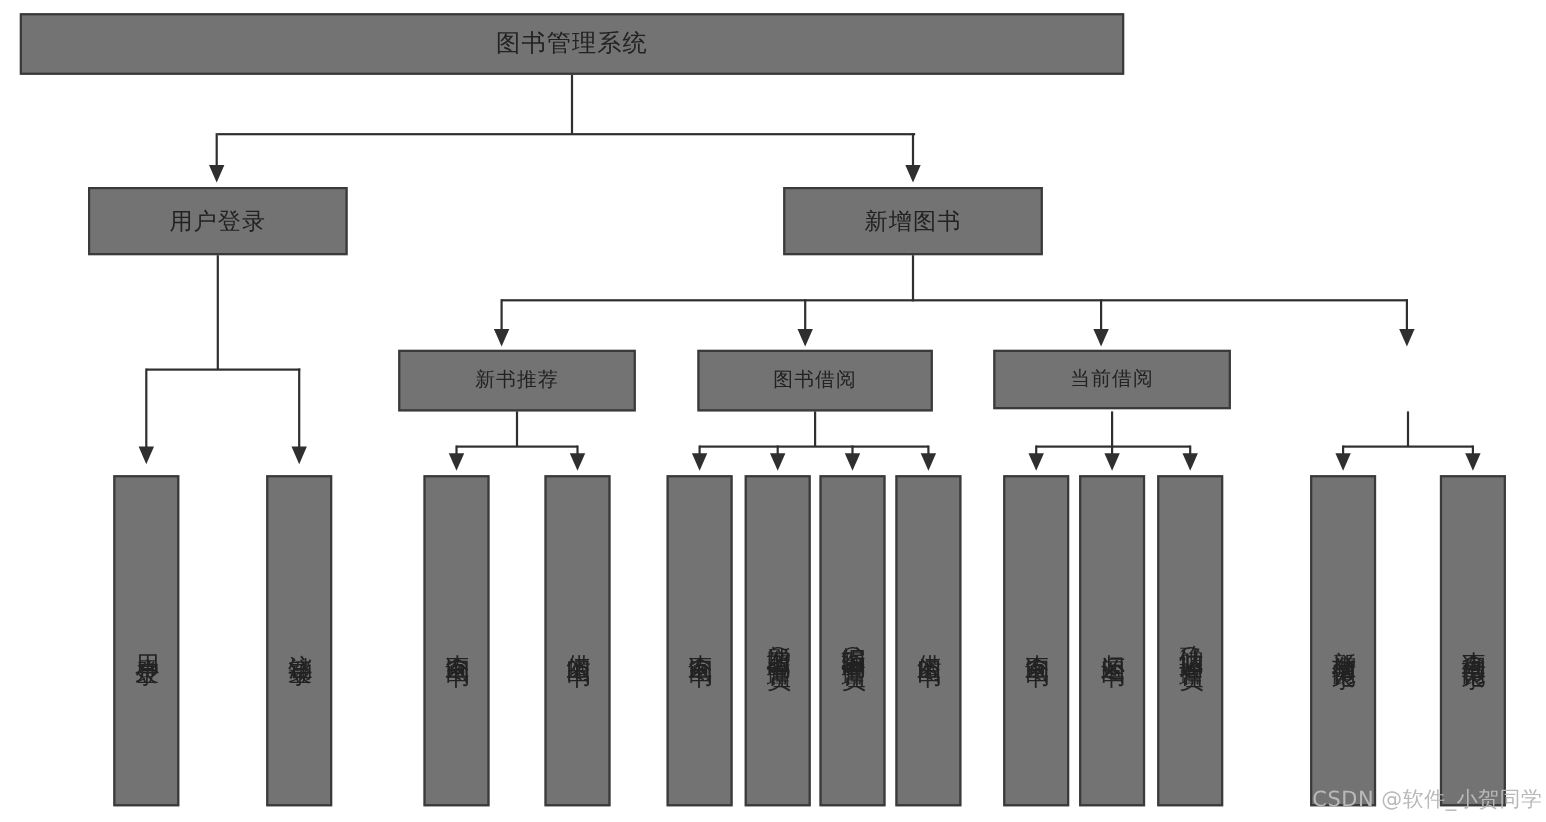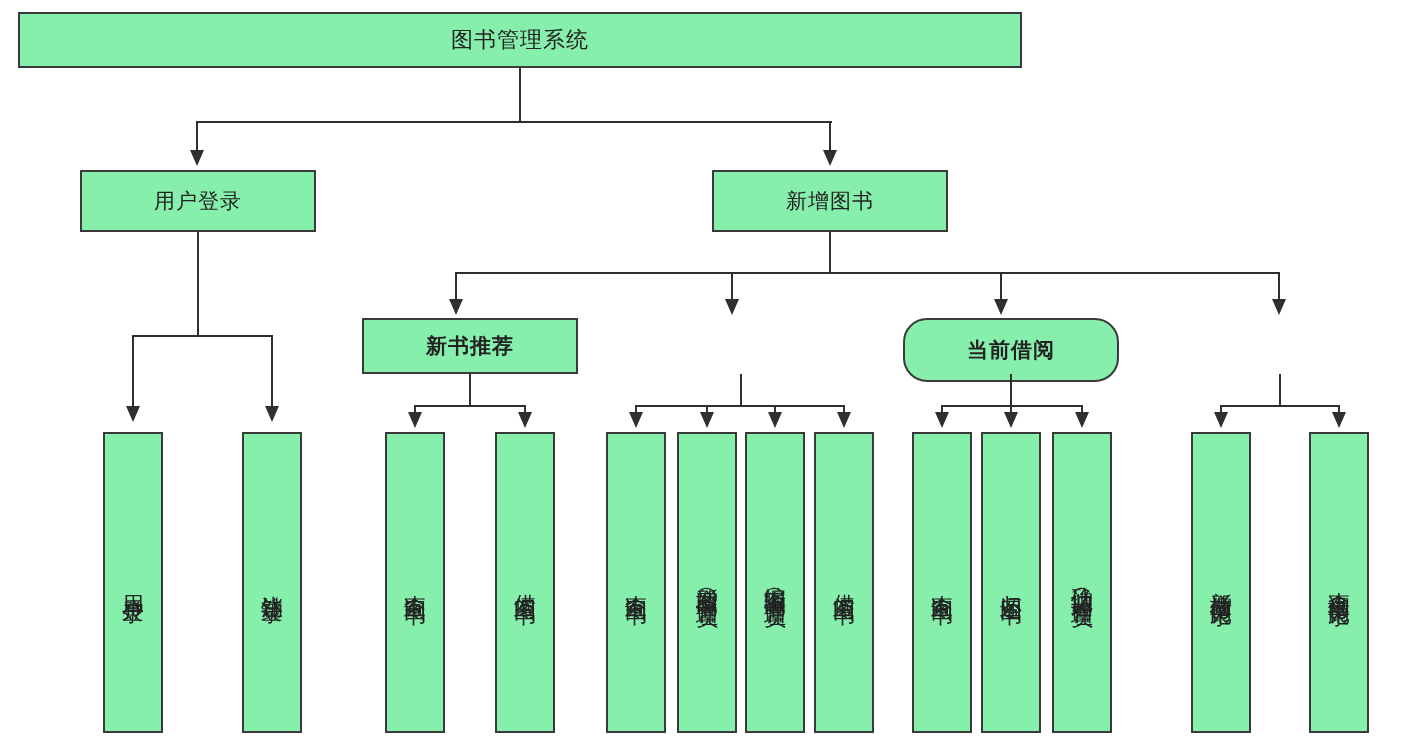"图书管理系统" .node { background: #86efac -> #737373 }
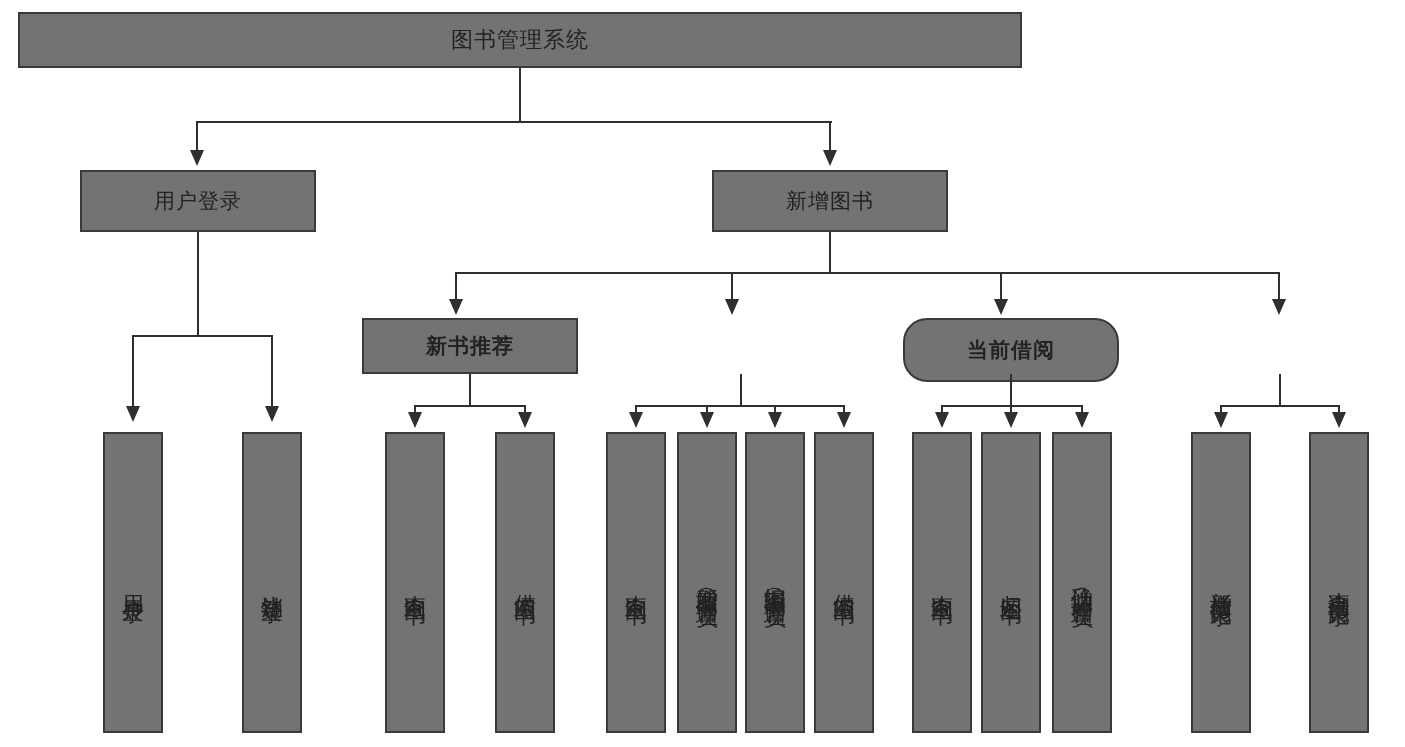"新书推荐" .node.lvl3 .label { font-size: 21px -> 18px; font-weight: bold -> none }
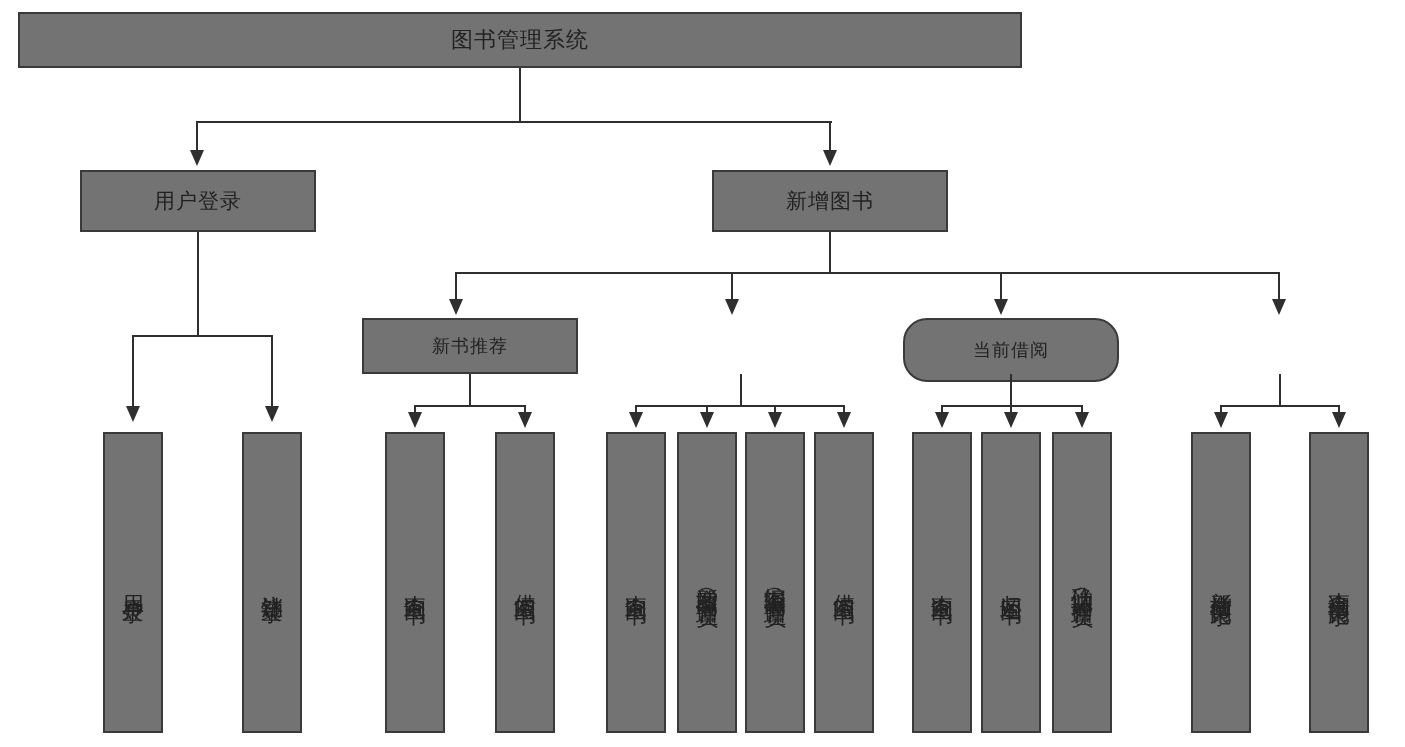"图书借阅" div.node { html: none -> <div> <span>图书借阅</span> </div> }
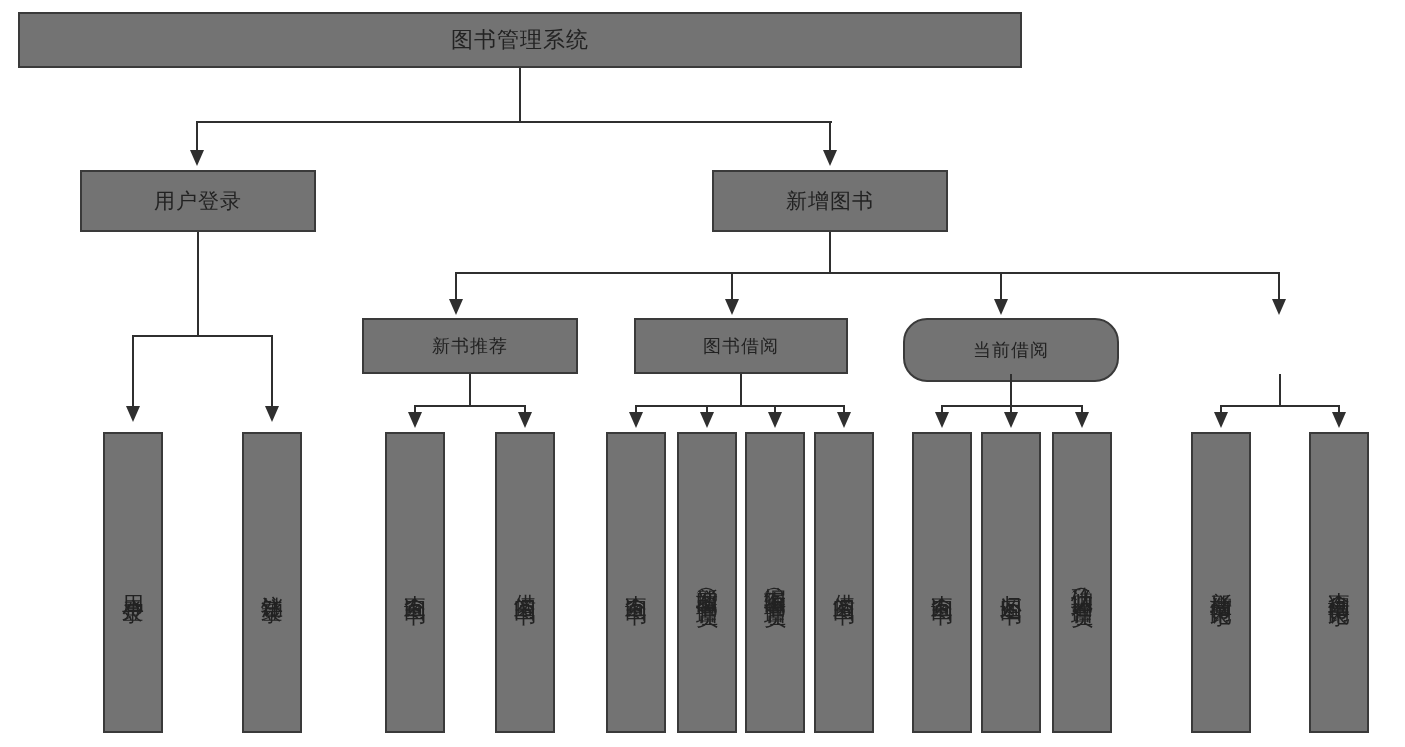"当前借阅" div.node { border-radius: 24px -> none; height: 64px -> 54px }
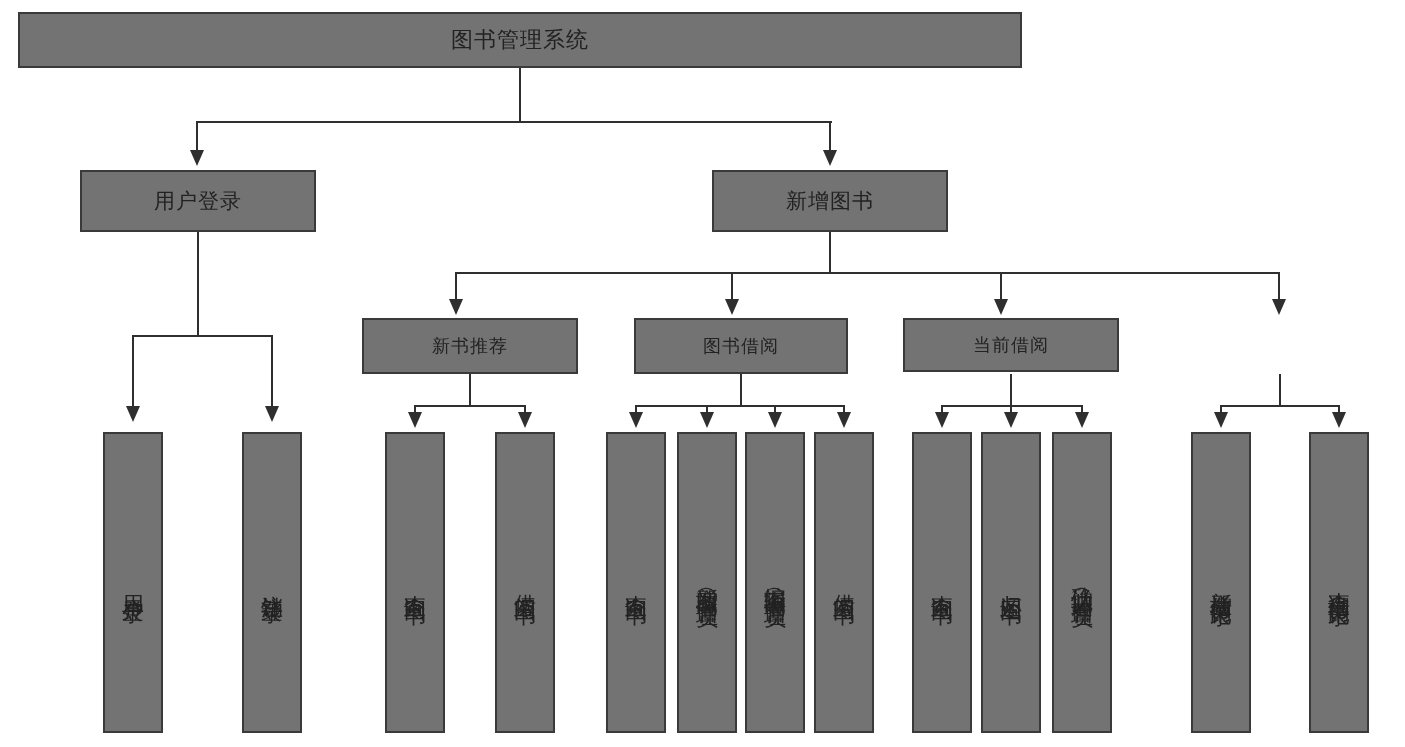"CSDN @软件_小贺同学" div { html: none -> <div>CSDN @软件_小贺同学</div> }
